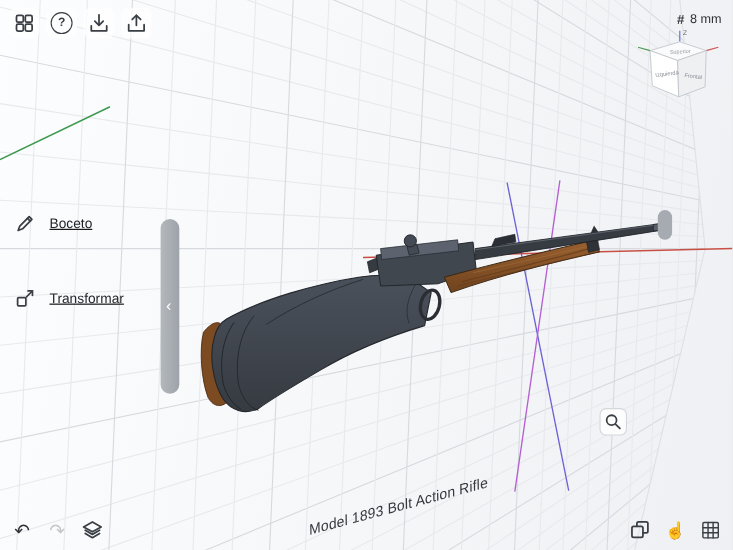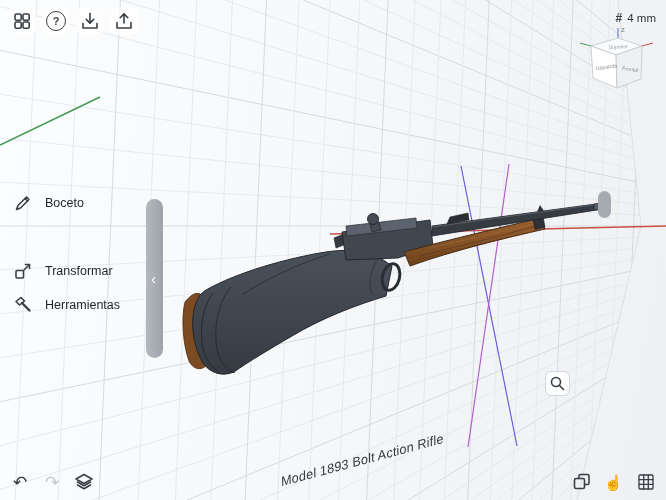"4 mm" span { text: 4 -> 8 }
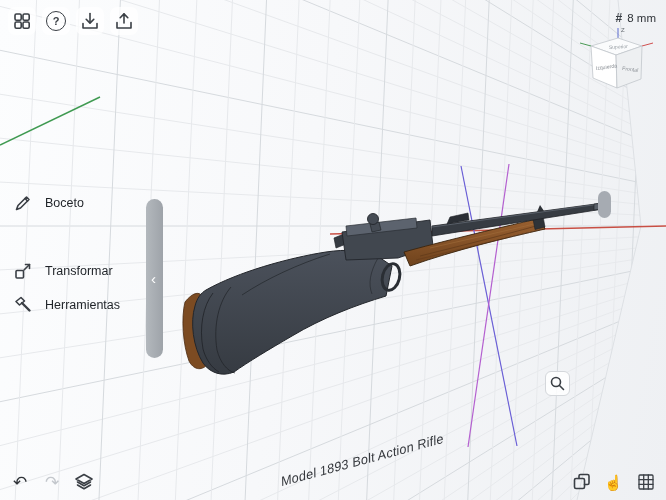"Boceto" .menu-item { text-decoration: none -> underline }
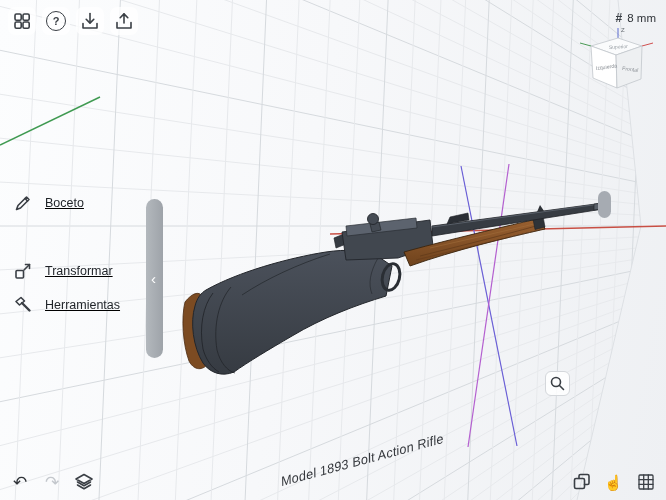"Herramientas" div.menu-item { html: <div> <svg> <path></path> <path></path> </svg> <span>Herramientas</span> </div> -> none }
